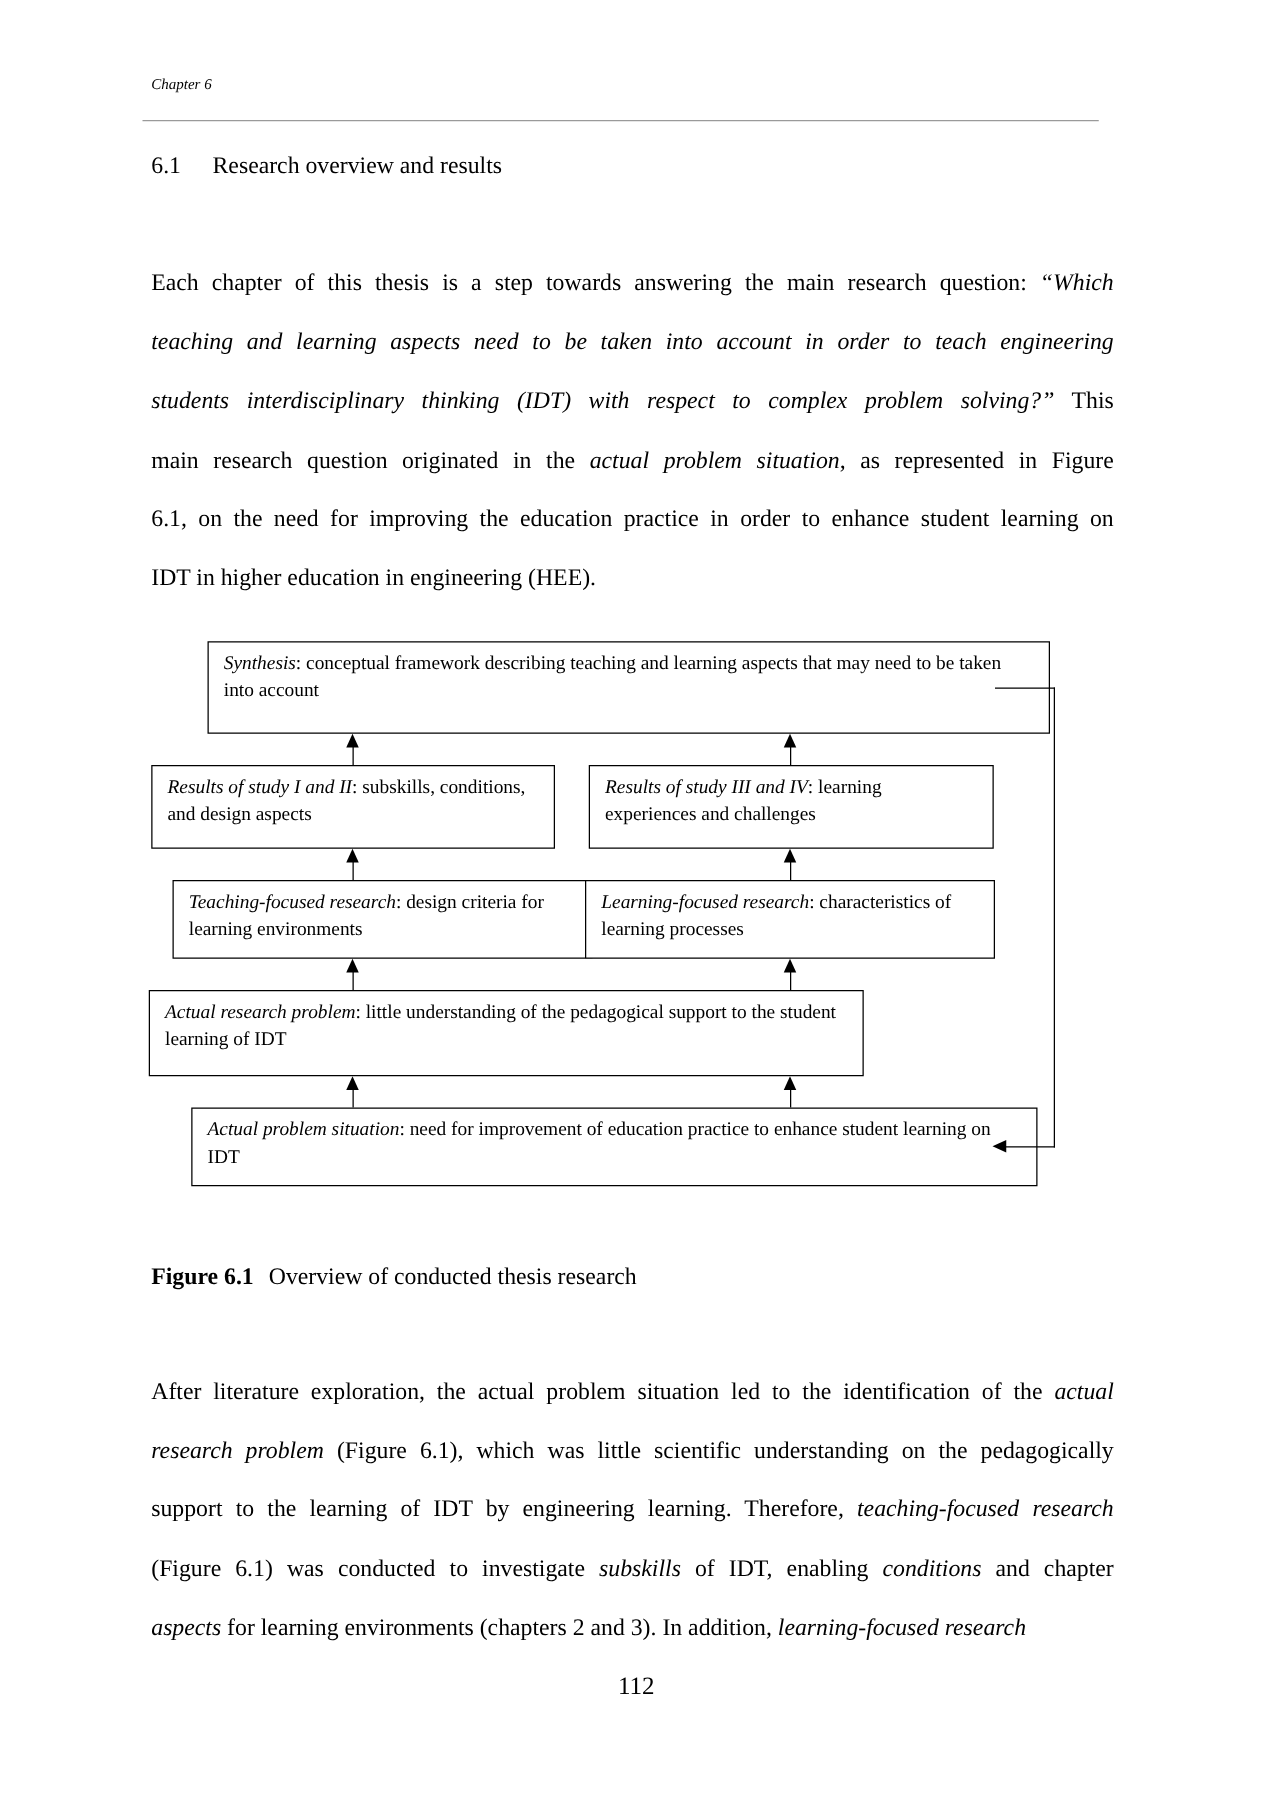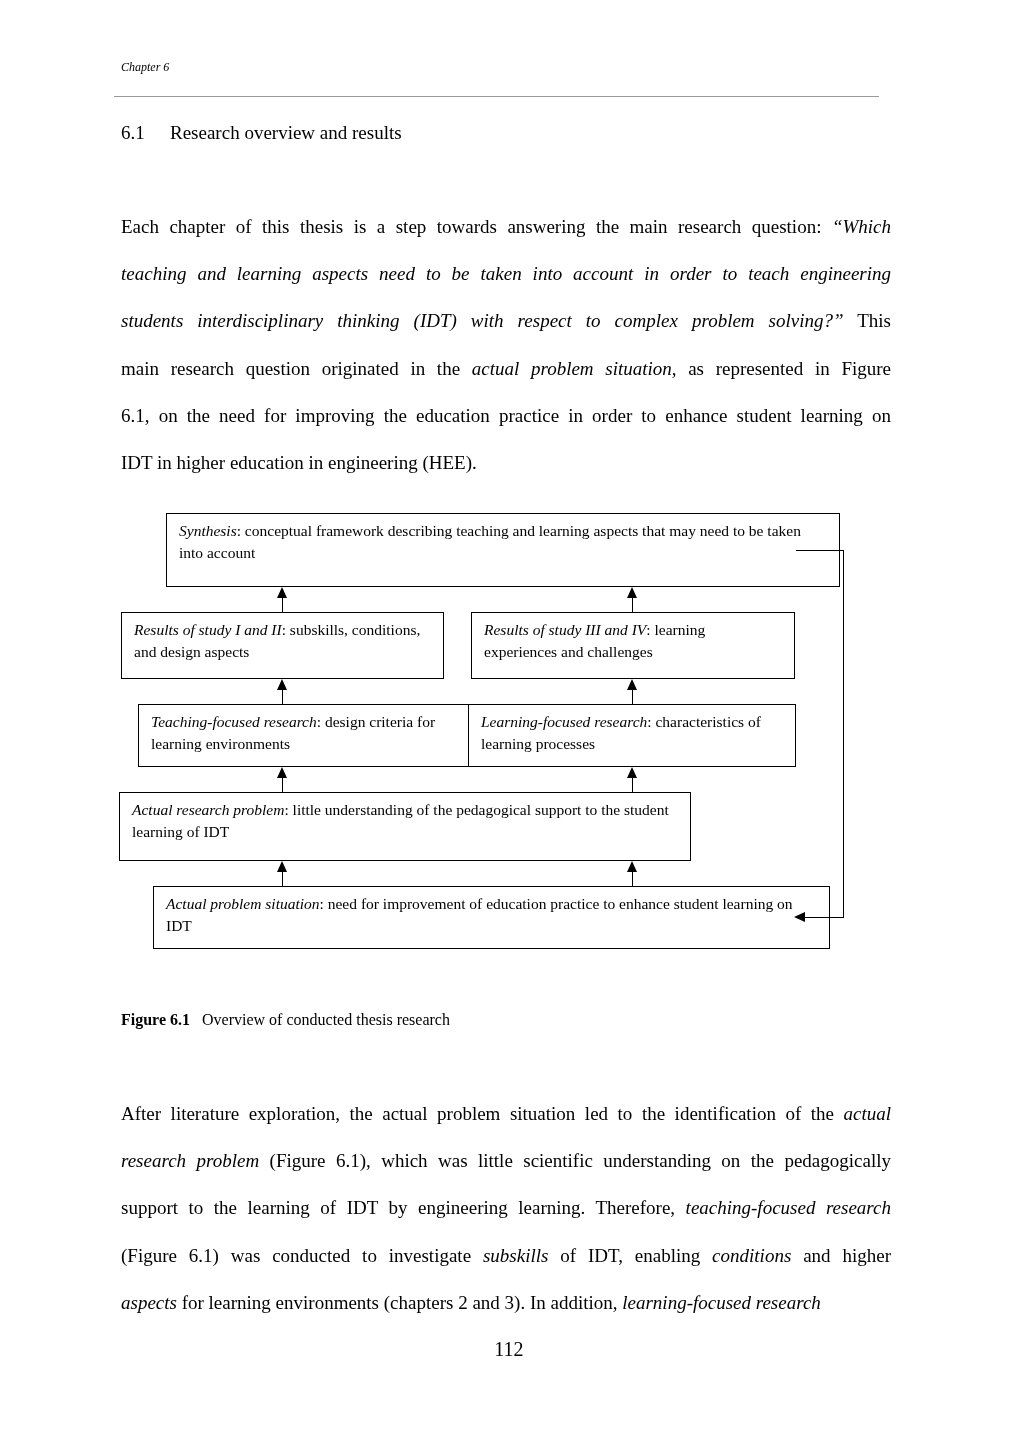"Figure 6.1 Overview of conducted" .caption { font-size: 16px -> 19px }
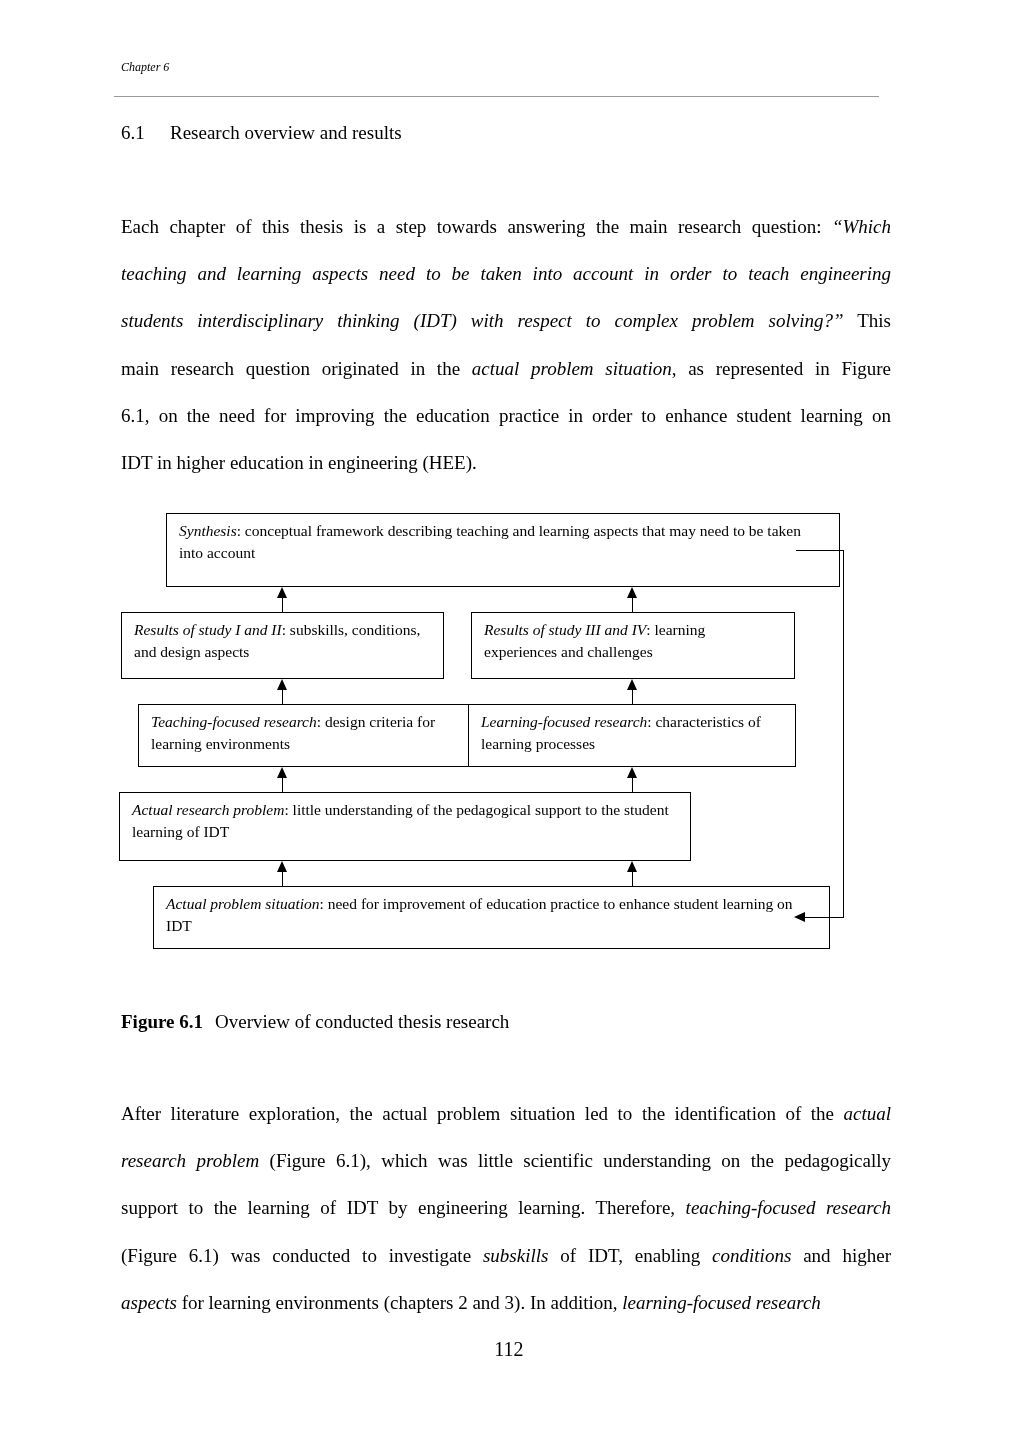"and higher" span { text: higher -> chapter }
